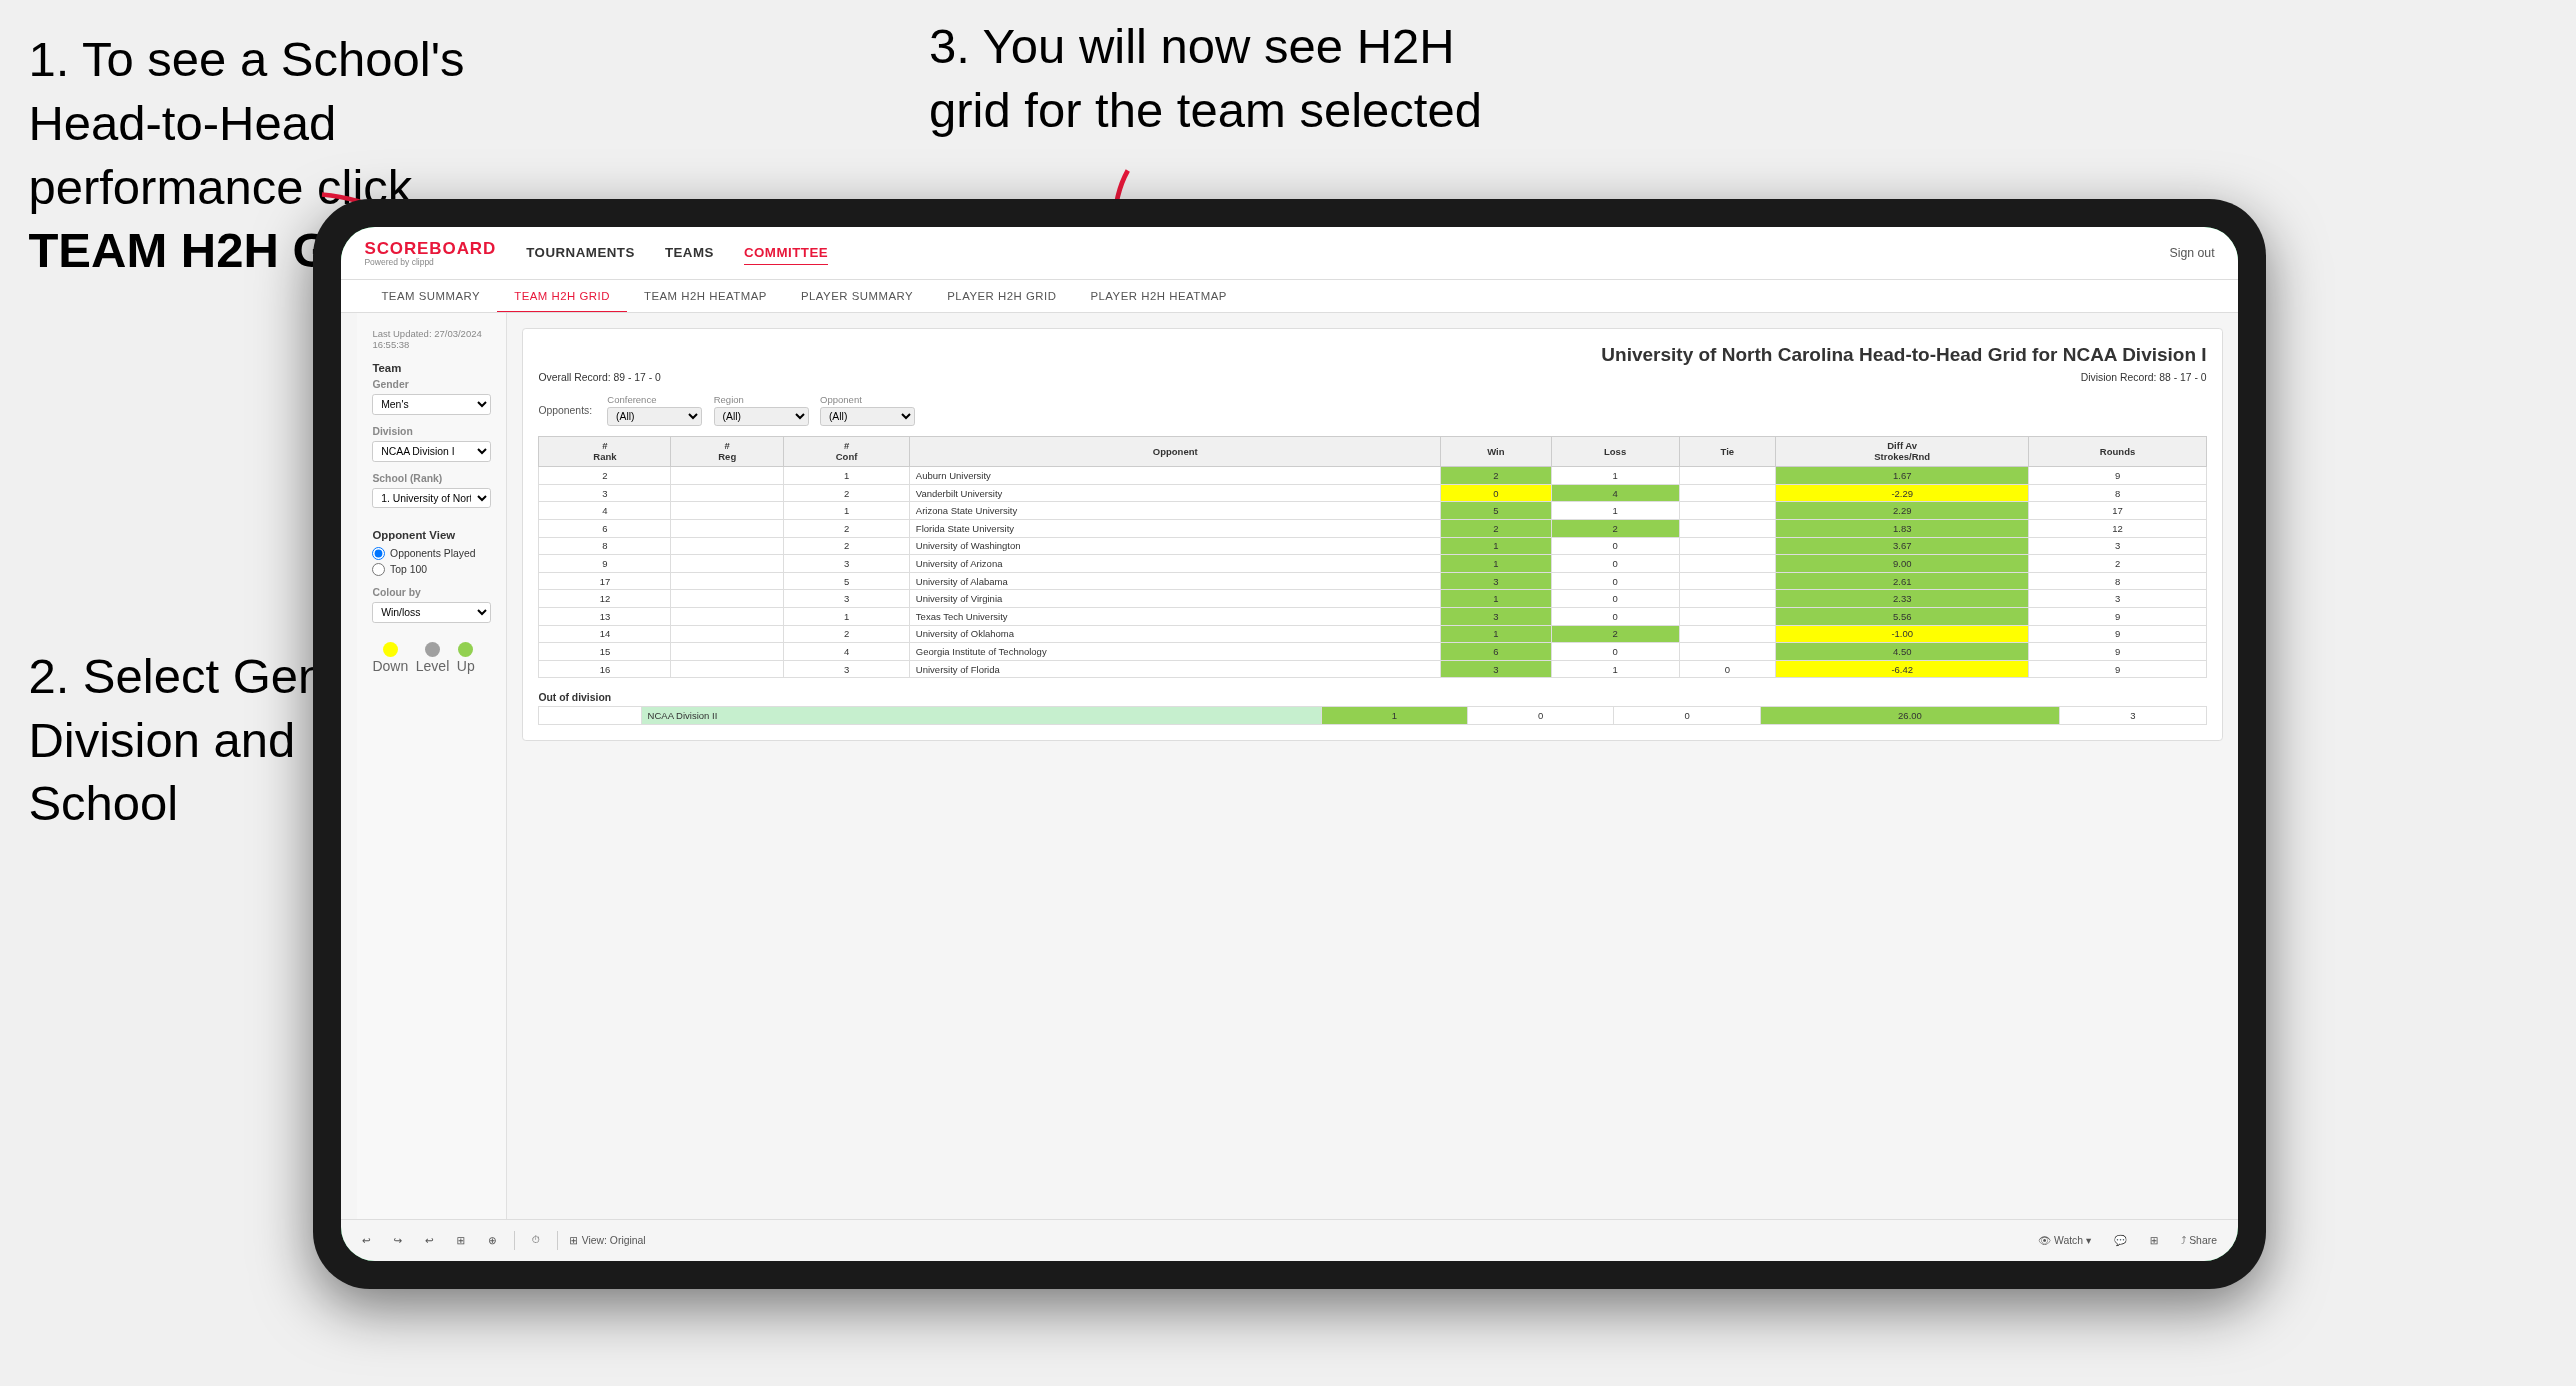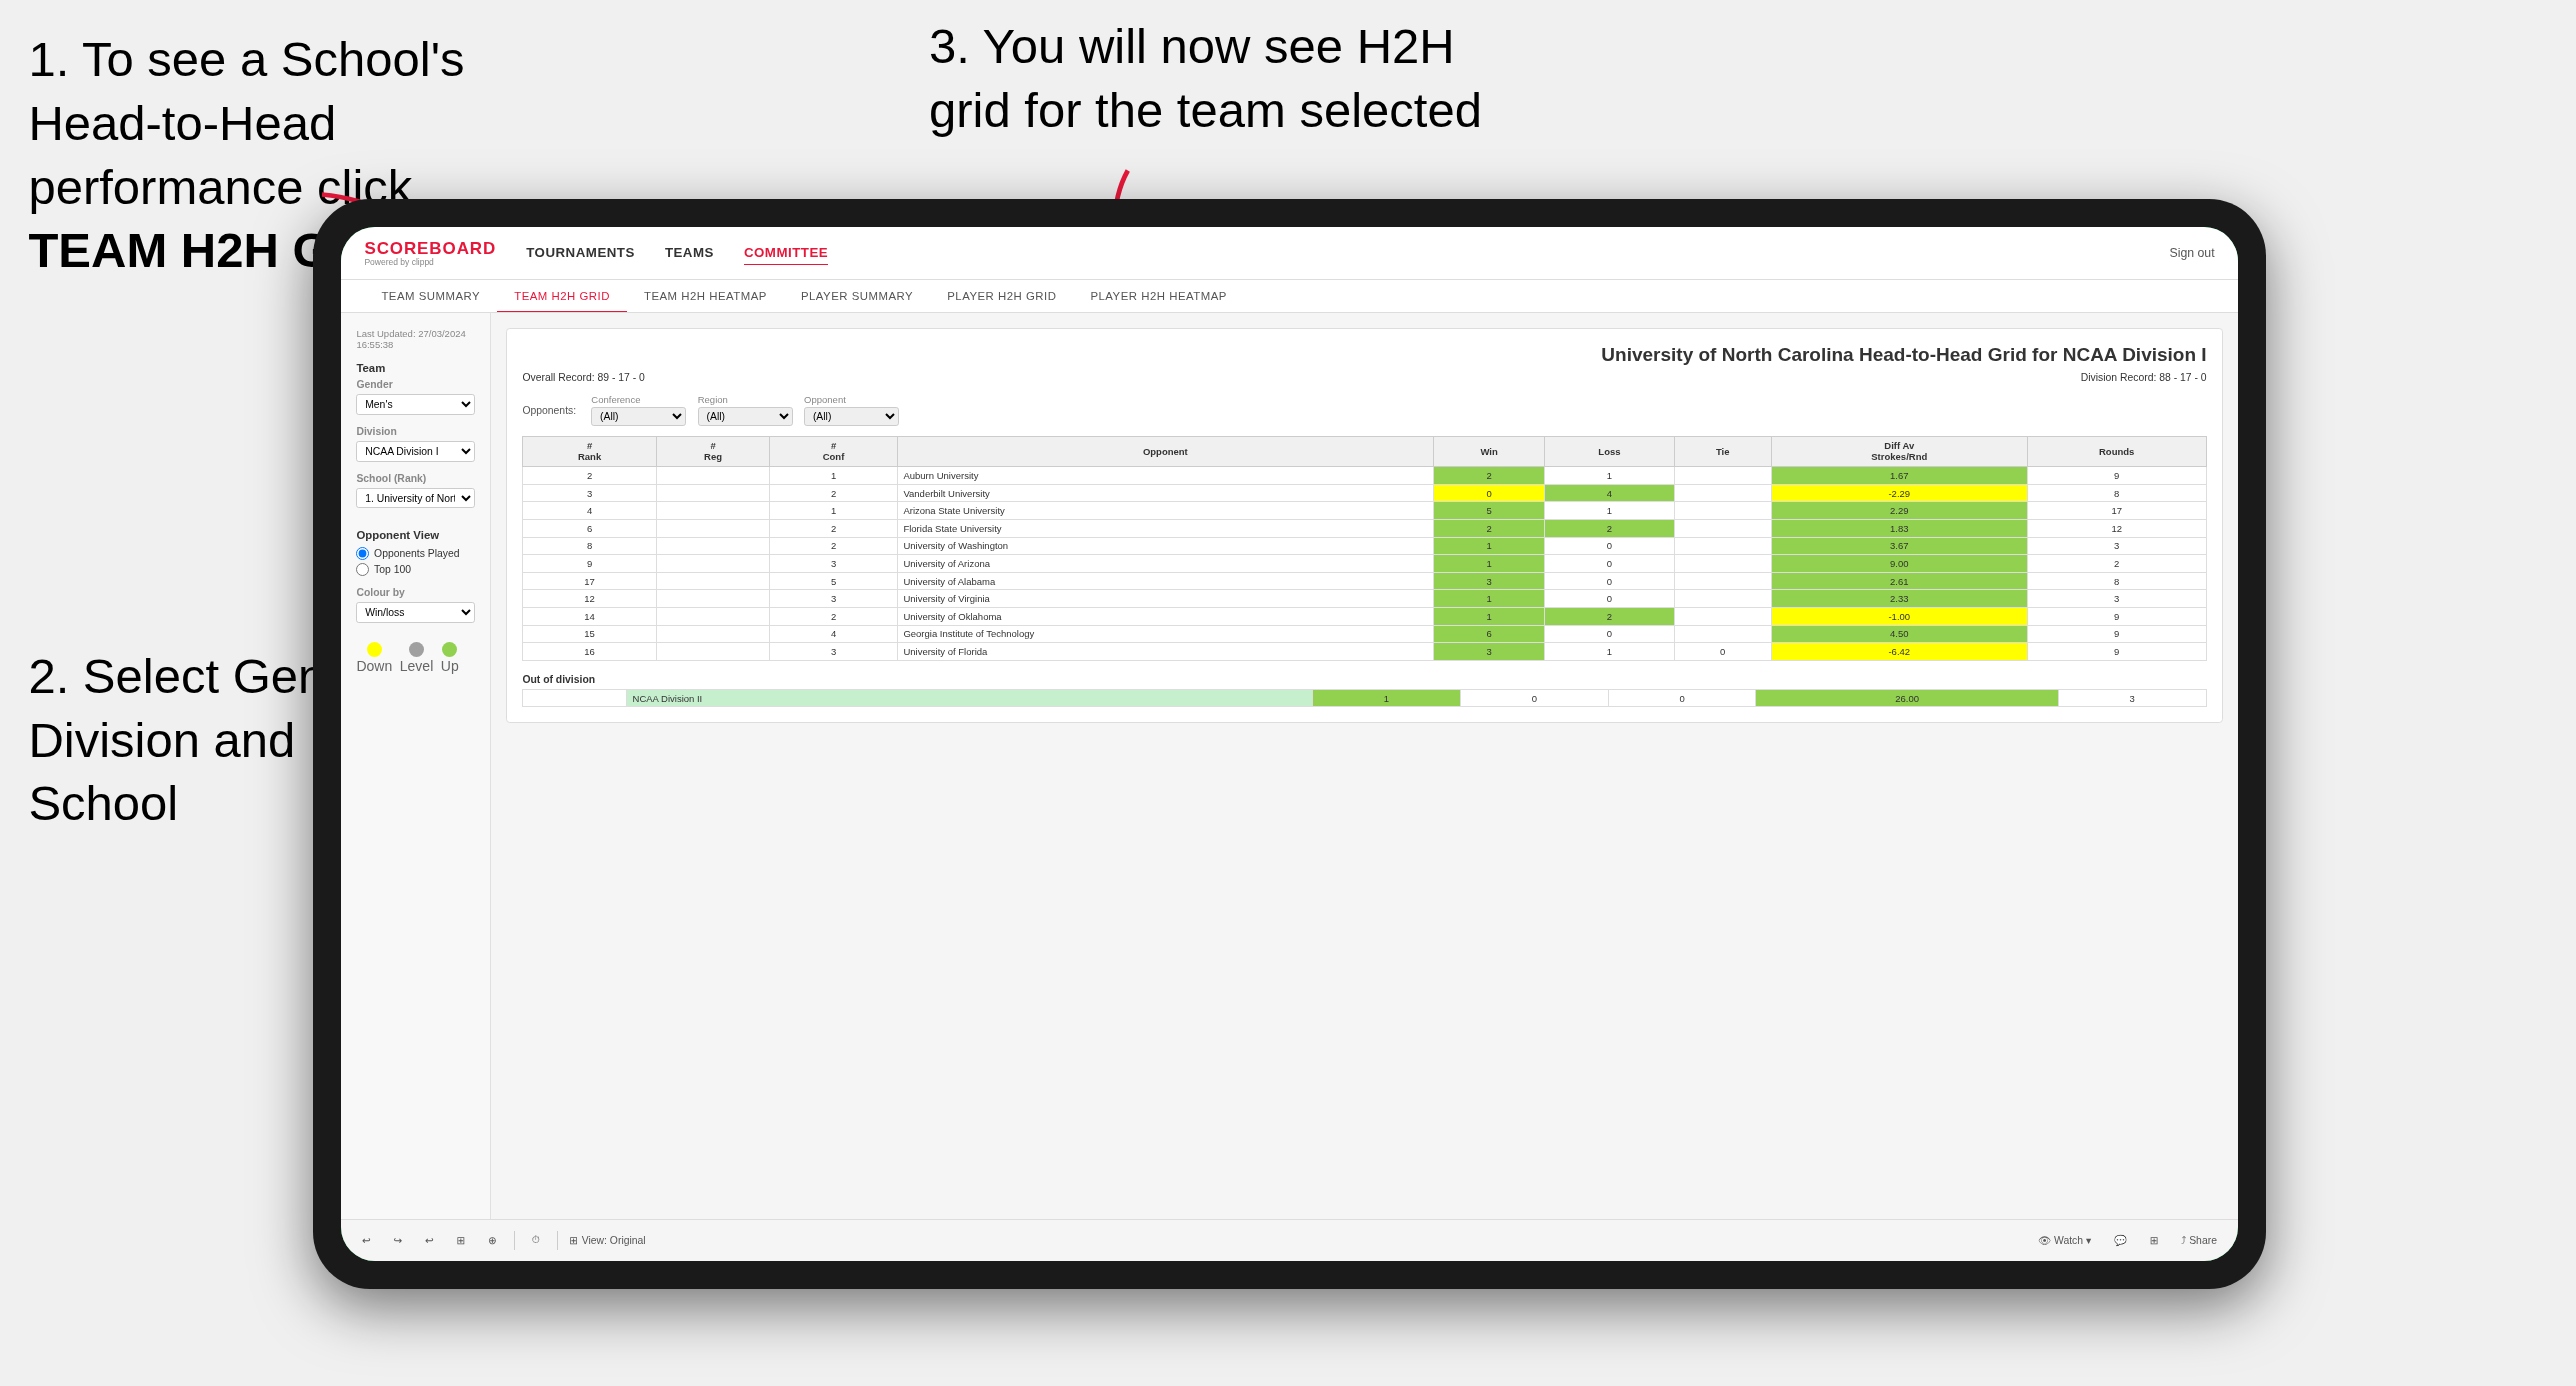"Last Updated: 27/03/2024" .left-panel { margin-left: none -> 16px }
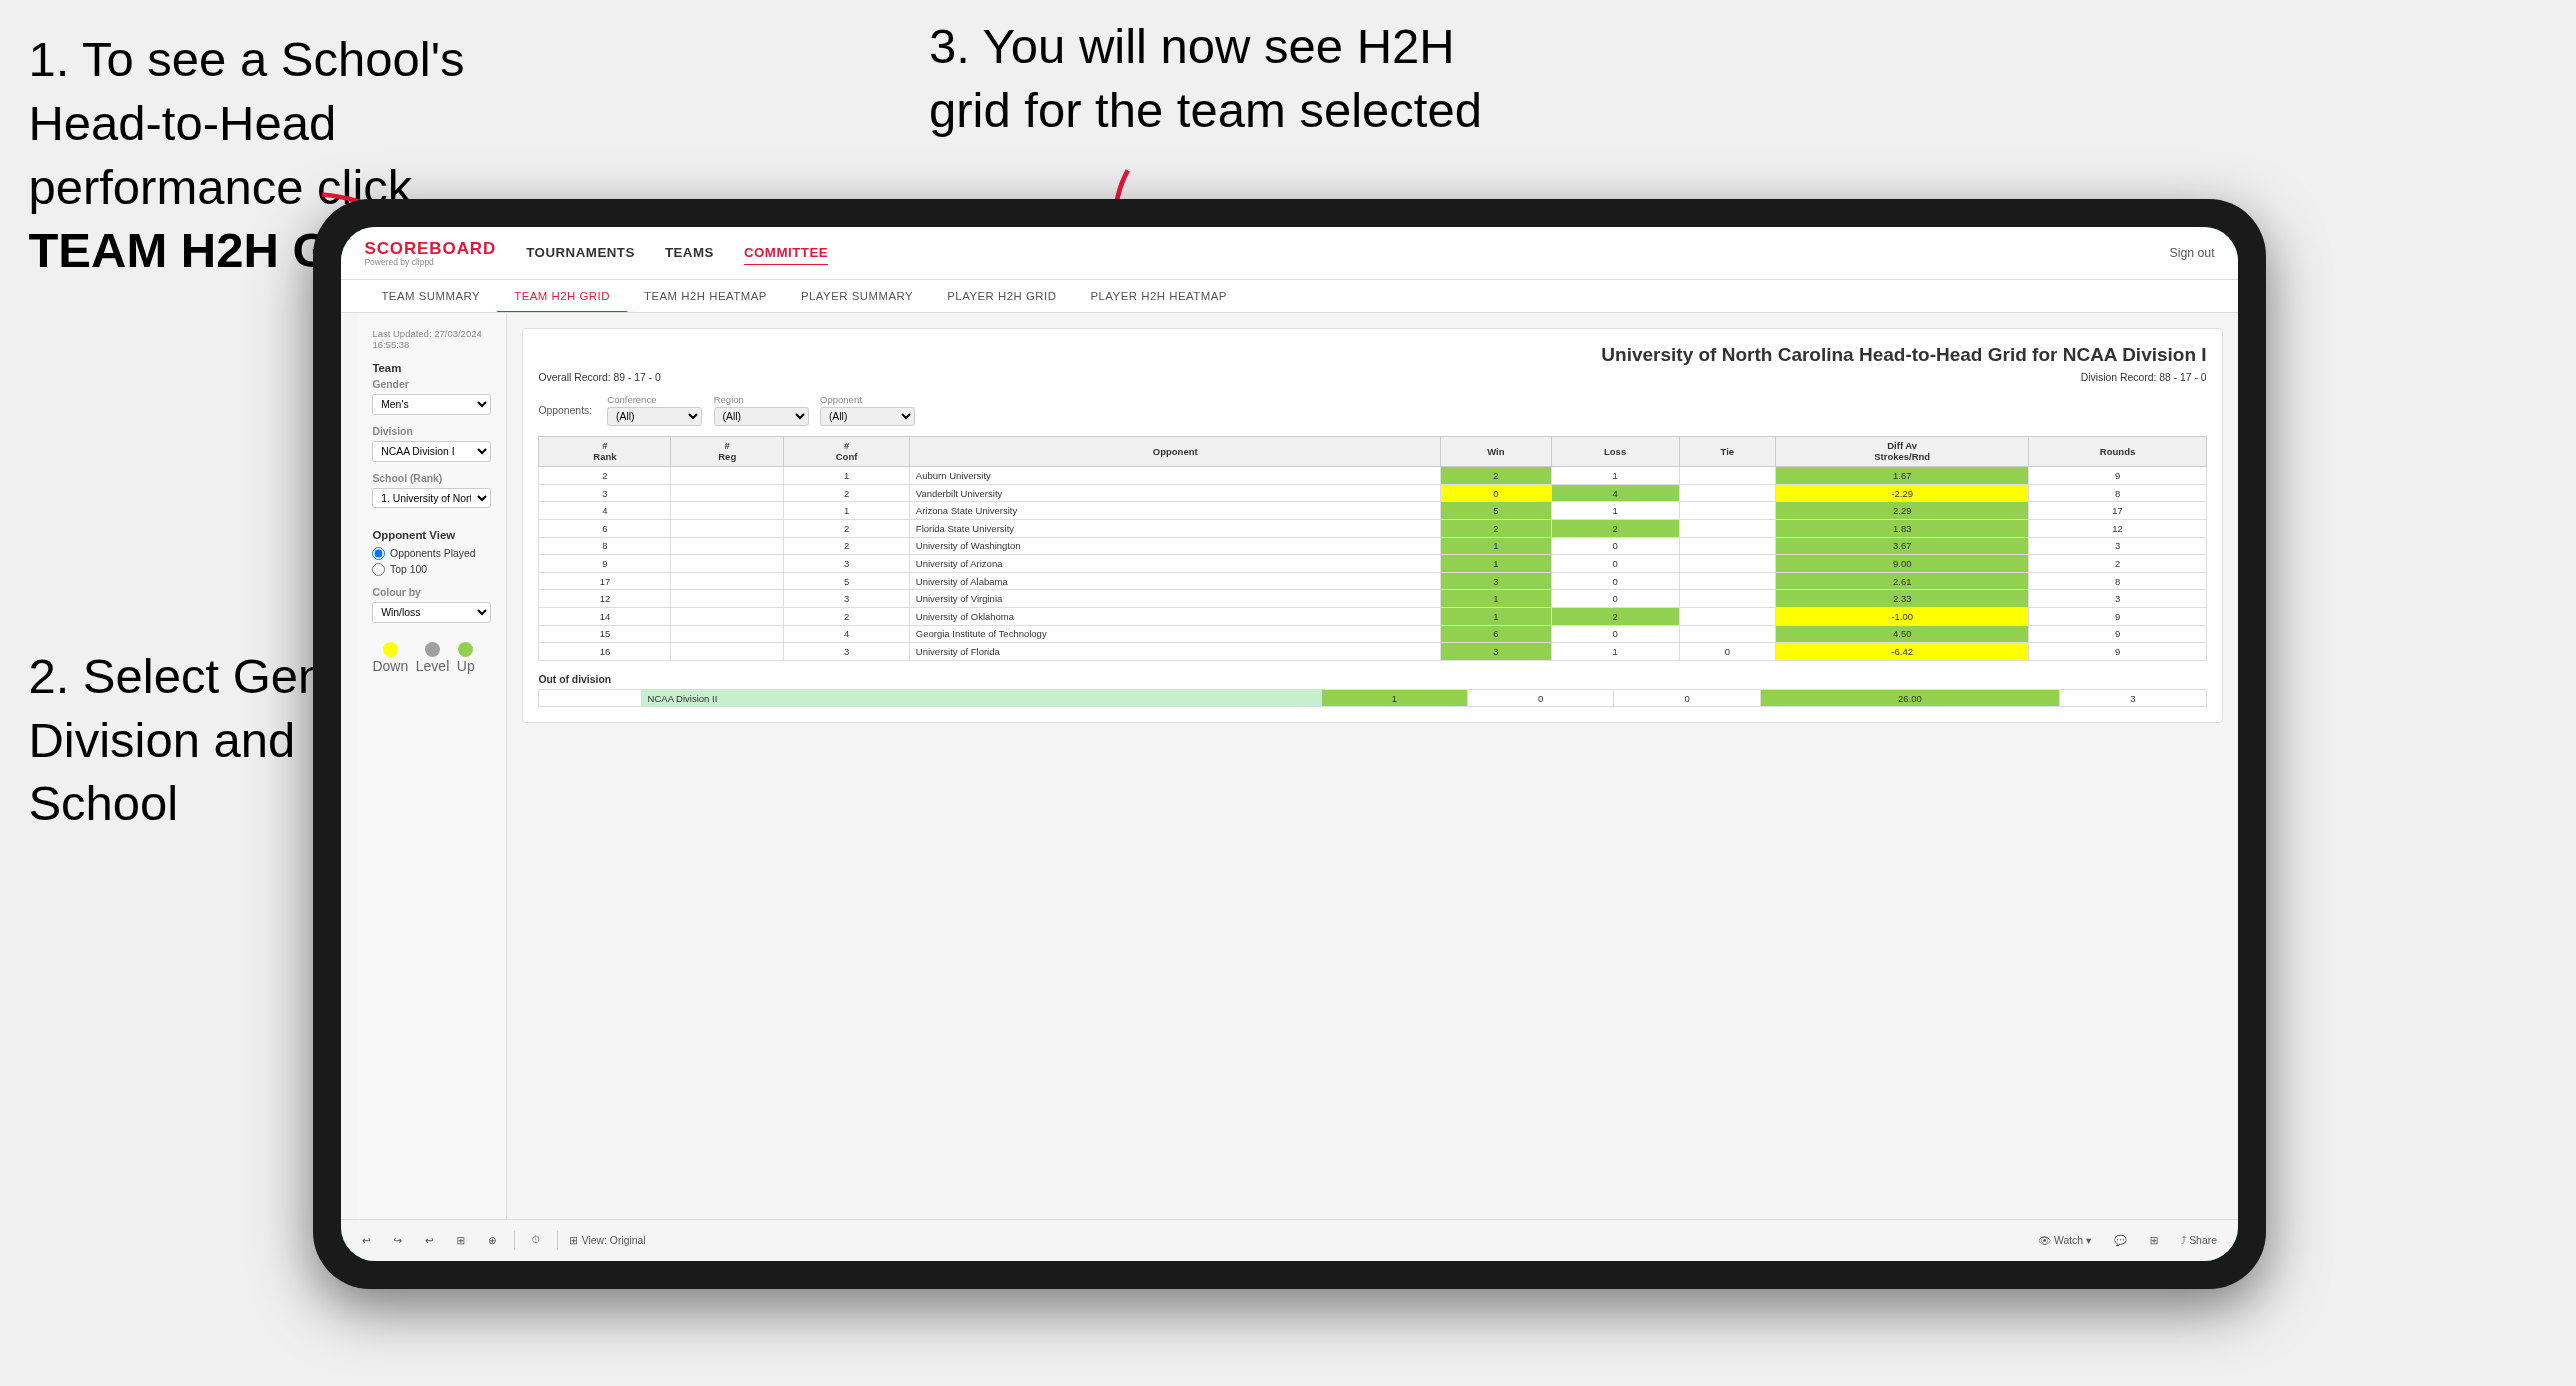"13" tr { html: none -> <tr> <td>13</td> <td></td> <td>1</td> <td>Texas Tech University</td> <td>3</td> <td>0</td> <td></td> <td>5.56</td> <td>9</td> </tr> }
